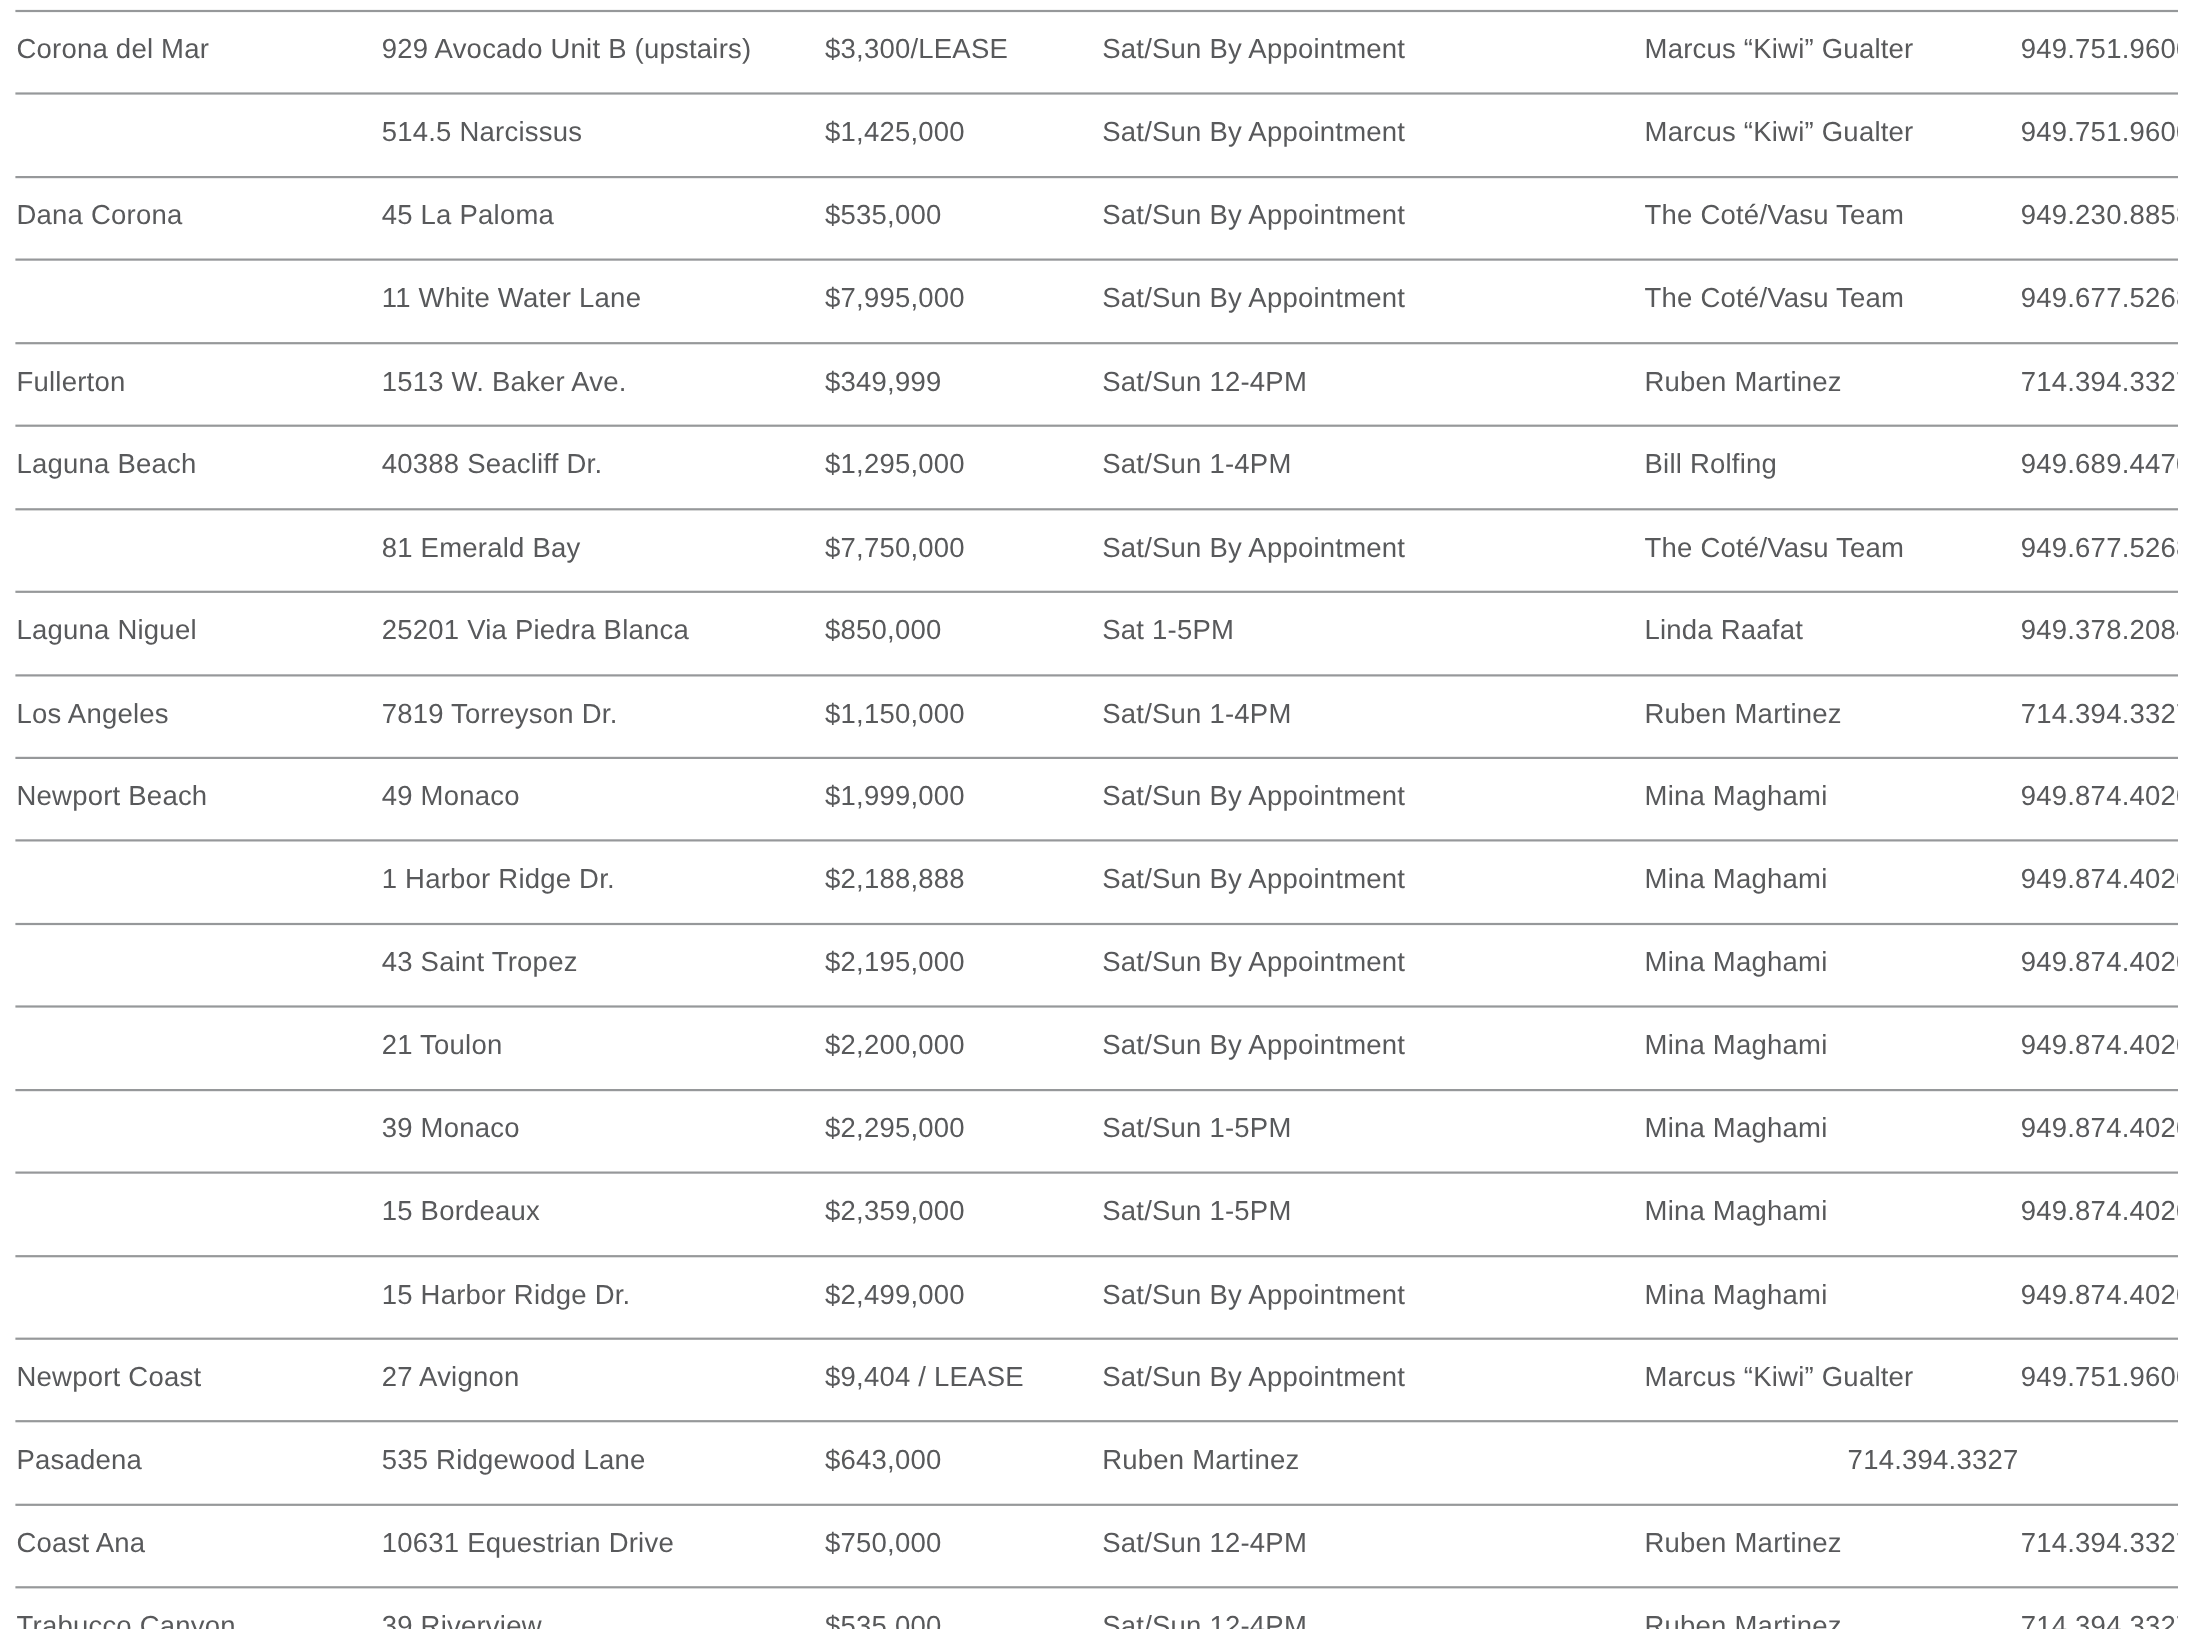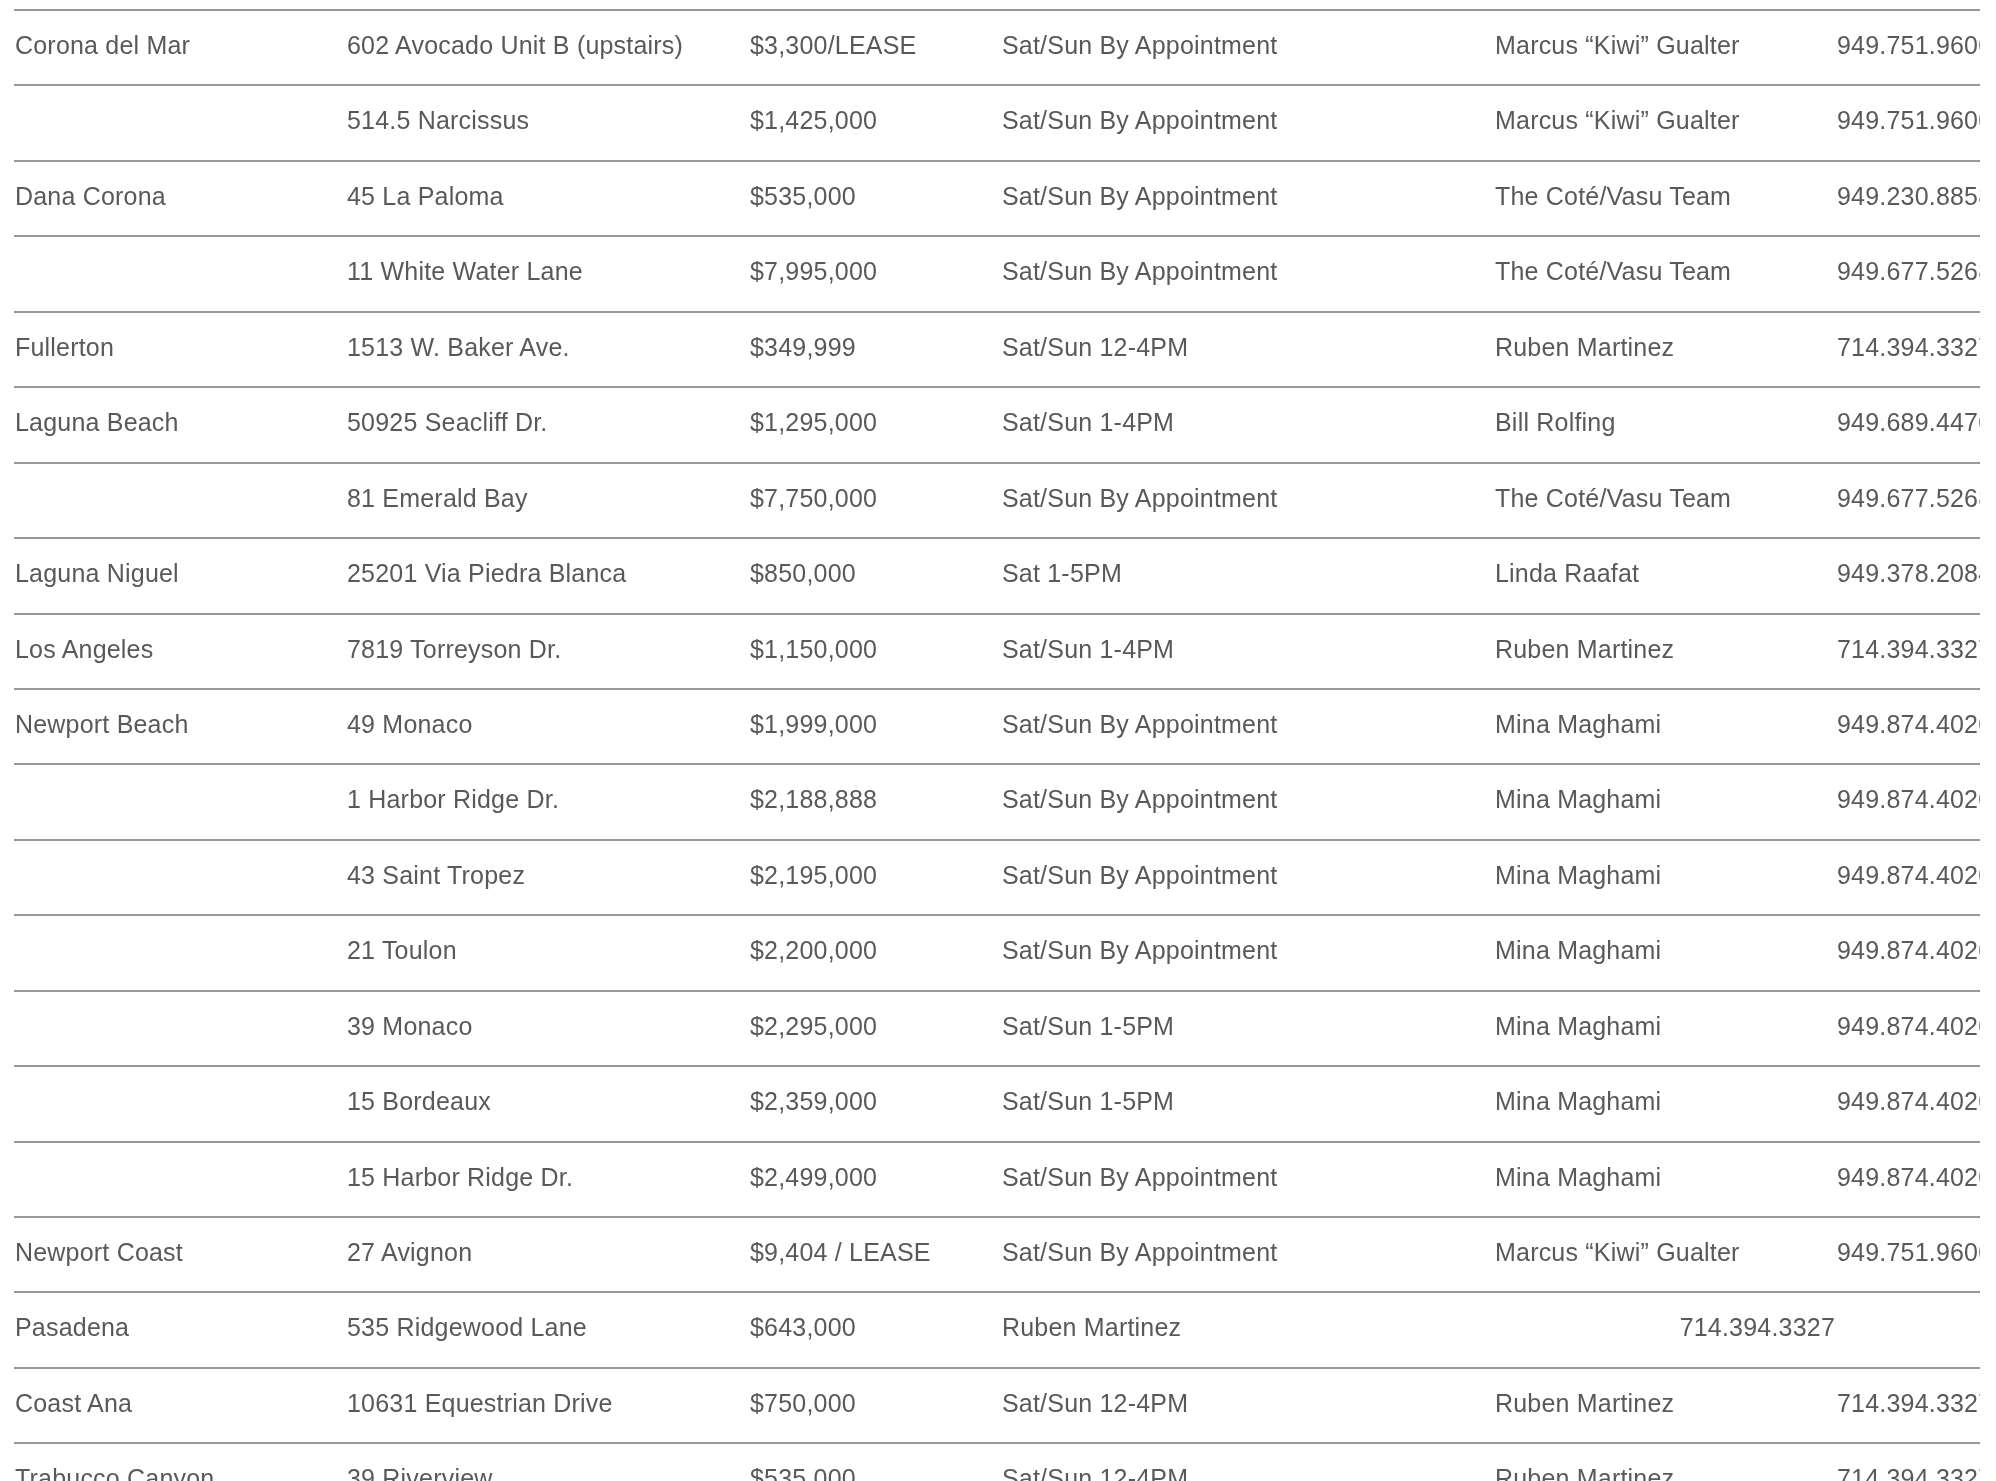"602 Avocado Unit B (upstairs)" span.cell { text: 602 -> 929 }
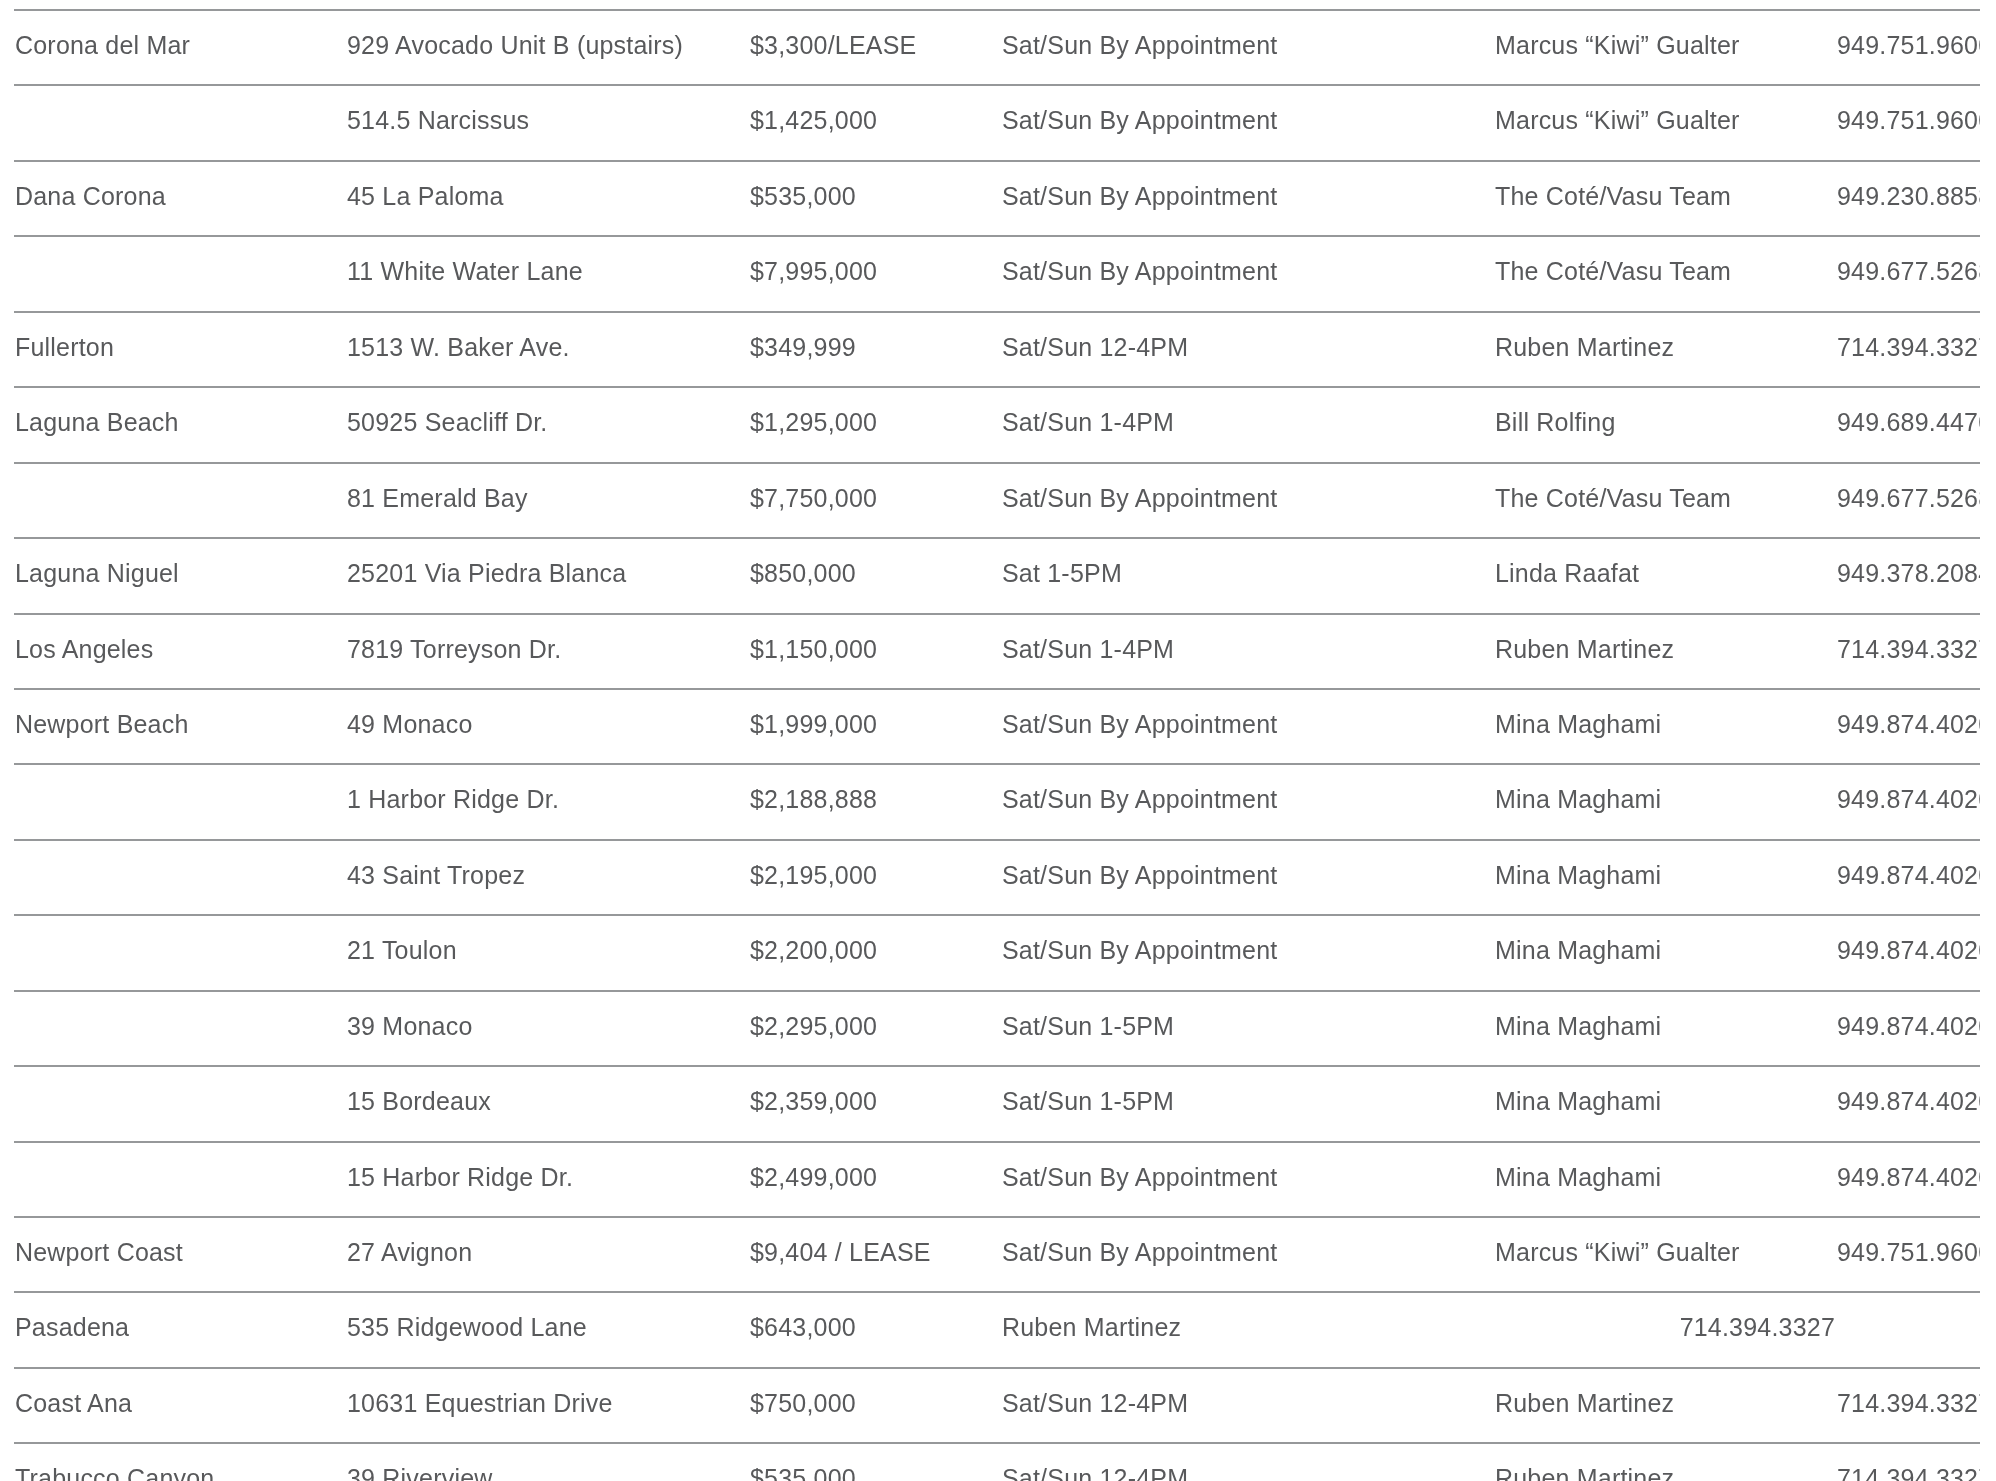"50925 Seacliff Dr." span.cell { text: 50925 -> 40388 }
